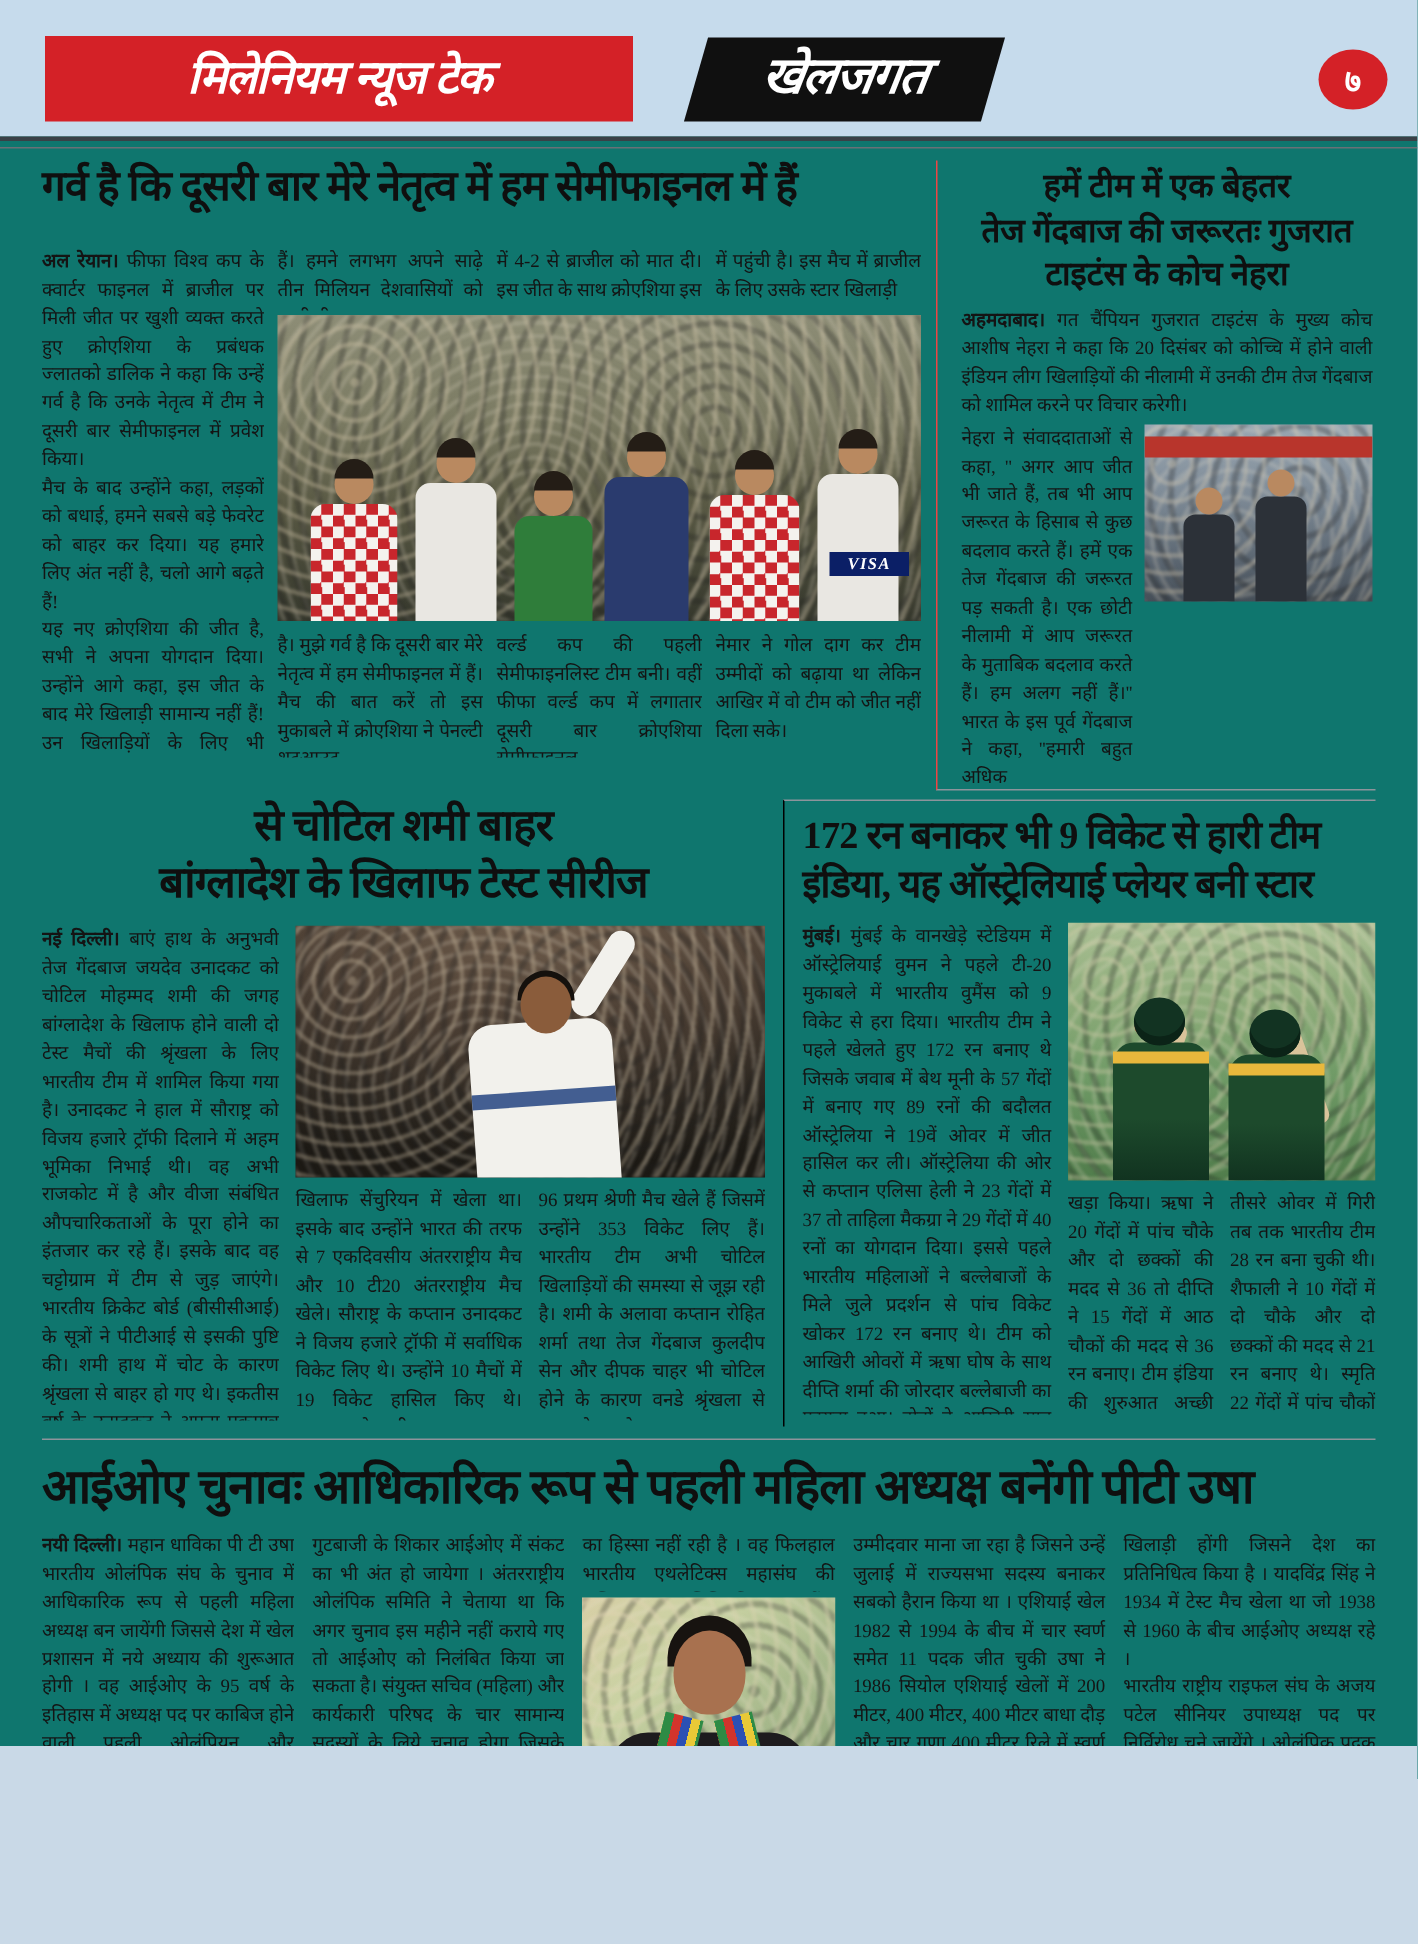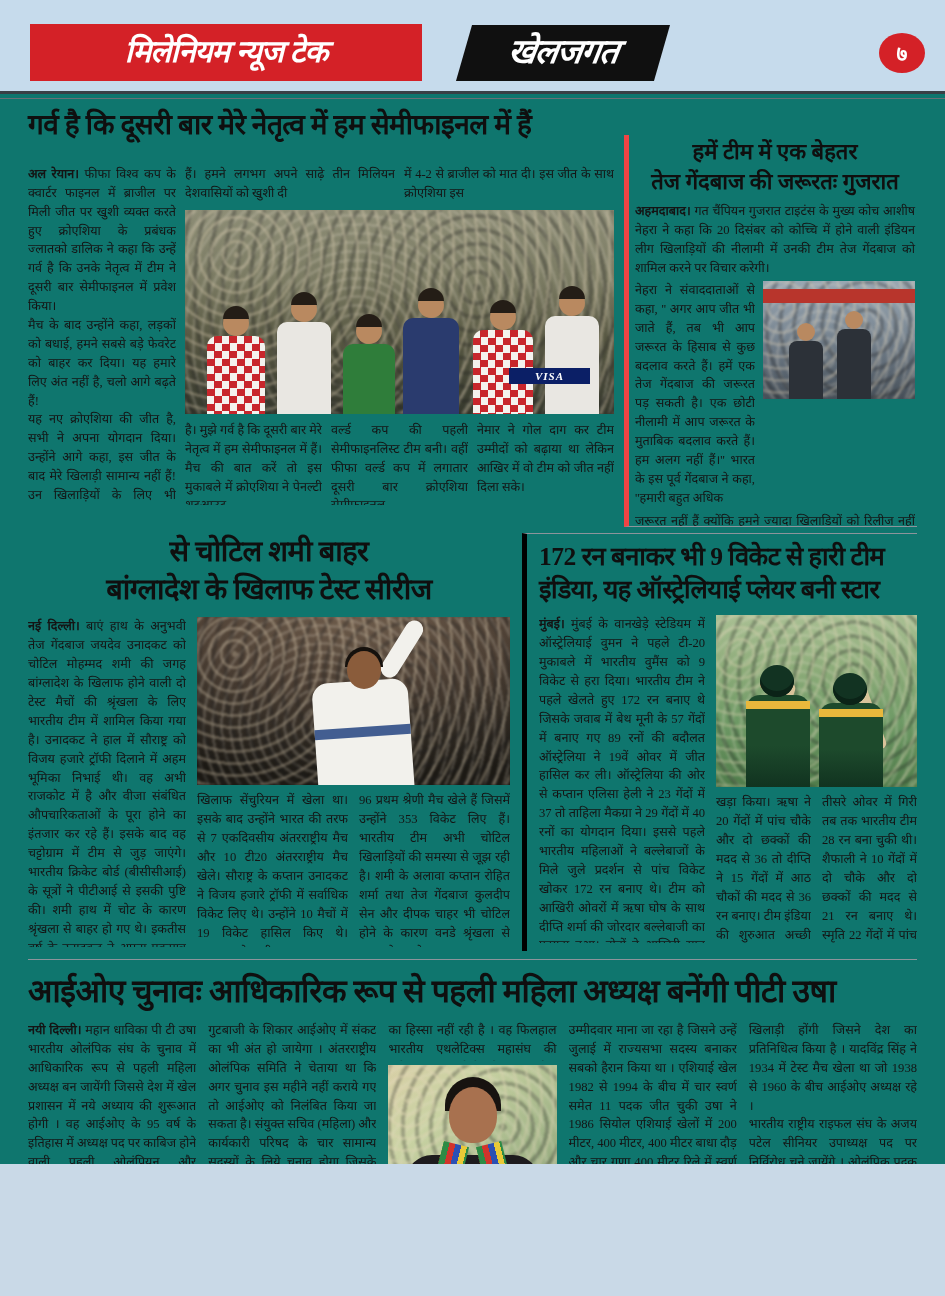"हमें टीम में एक बेहतर" .art-nehra { border-left: 5px solid #ef4444 -> 1px solid #ef4444; margin-top: 28px -> none; padding: 0 2px 6px 6px -> 0 2px 6px 16px }
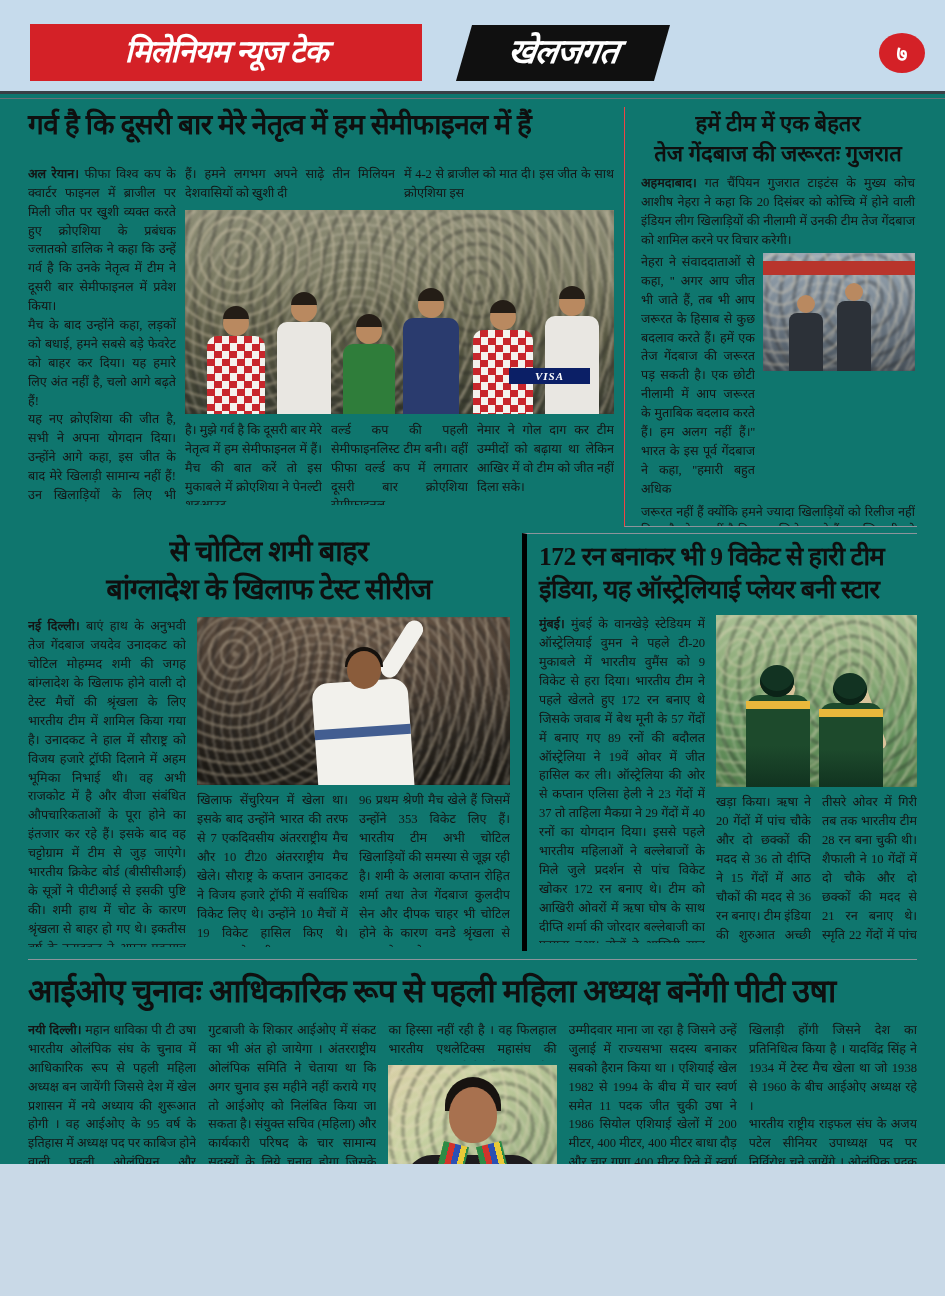"में पहुंची है। इस मैच" div.col { html: none -> <div>में पहुंची है। इस मैच में ब्राजील के लिए उसके स्टार खिलाड़ी</div> }
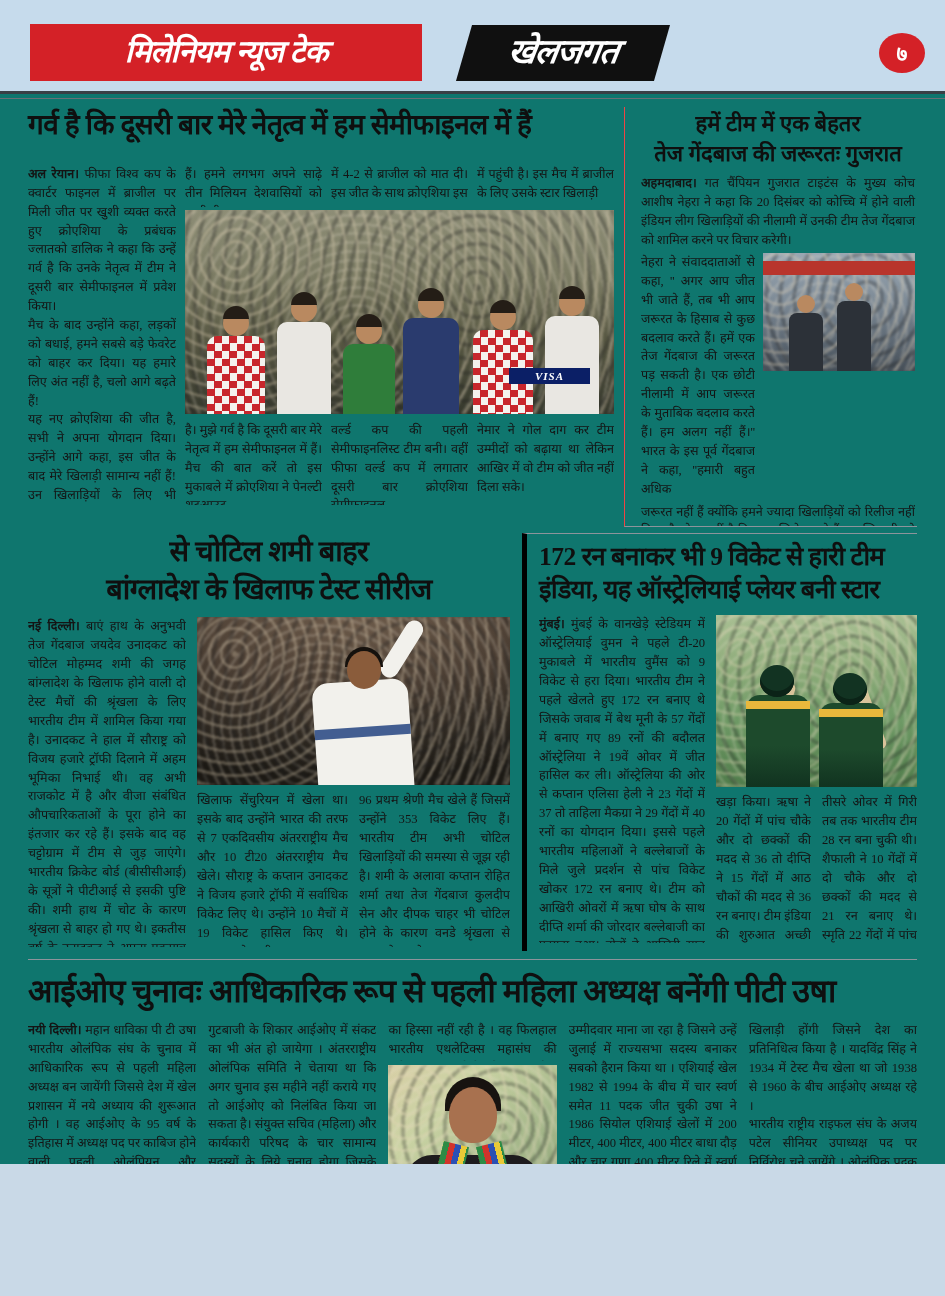"टाइटंस के कोच नेहरा" div { html: none -> <div>टाइटंस के कोच नेहरा</div> }
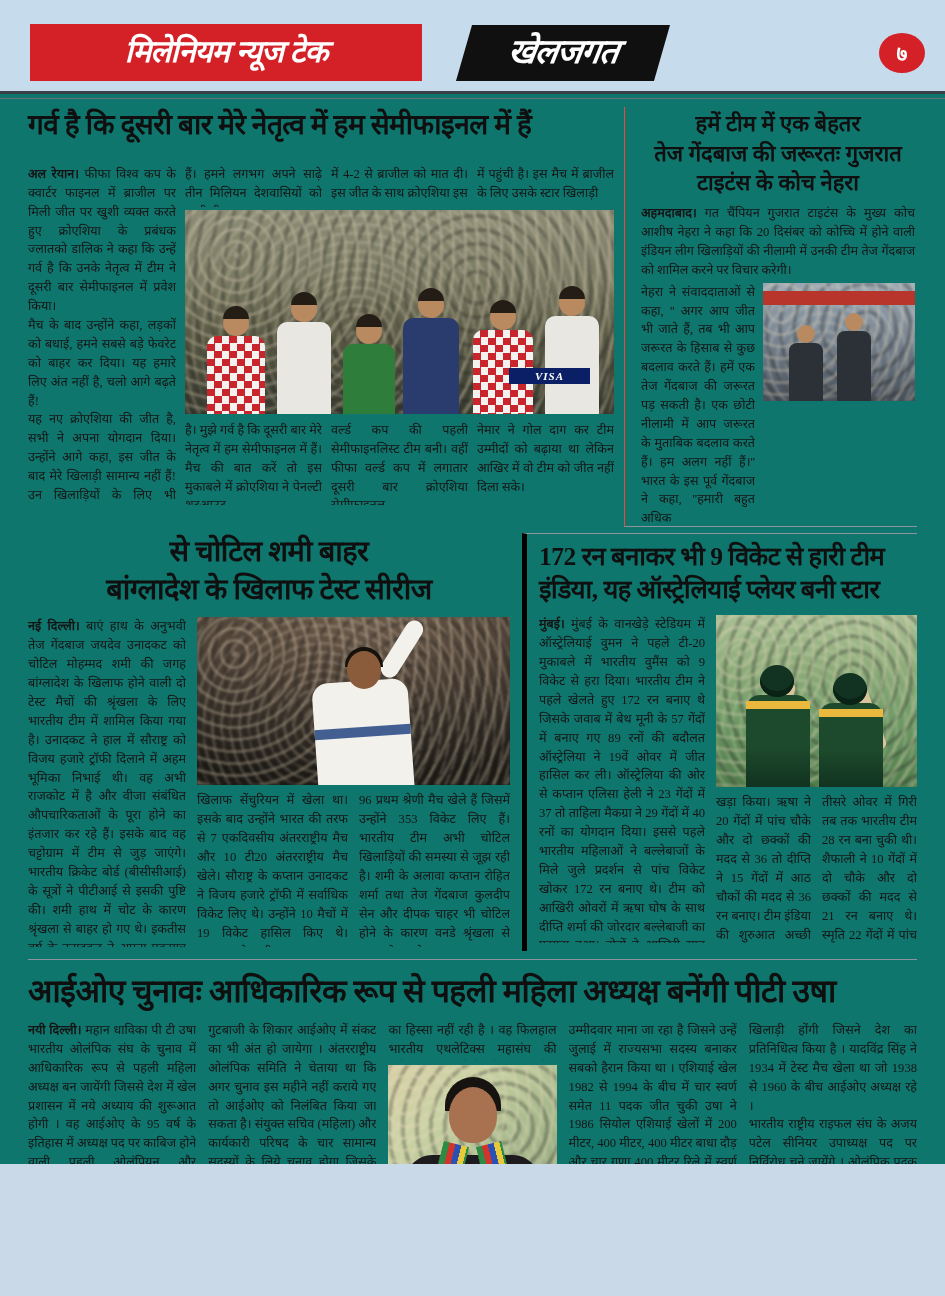"VISA" .pc-board { padding: 2px 26px -> 2px 12px; right: 24px -> 8px }
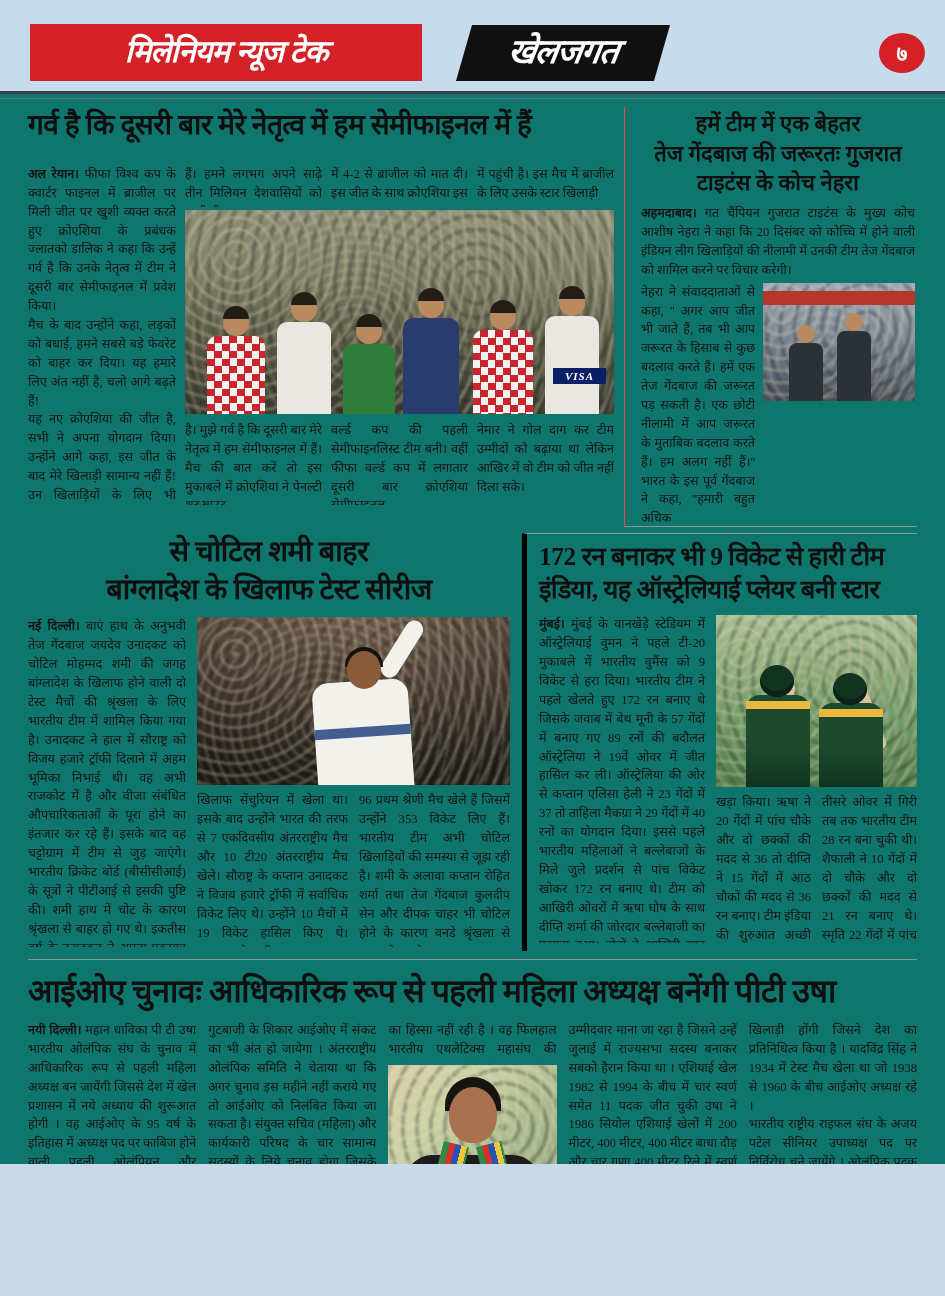"172 रन बनाकर भी 9" .art-172 { border-left: 5px solid #000000 -> 1px solid #000000 }
